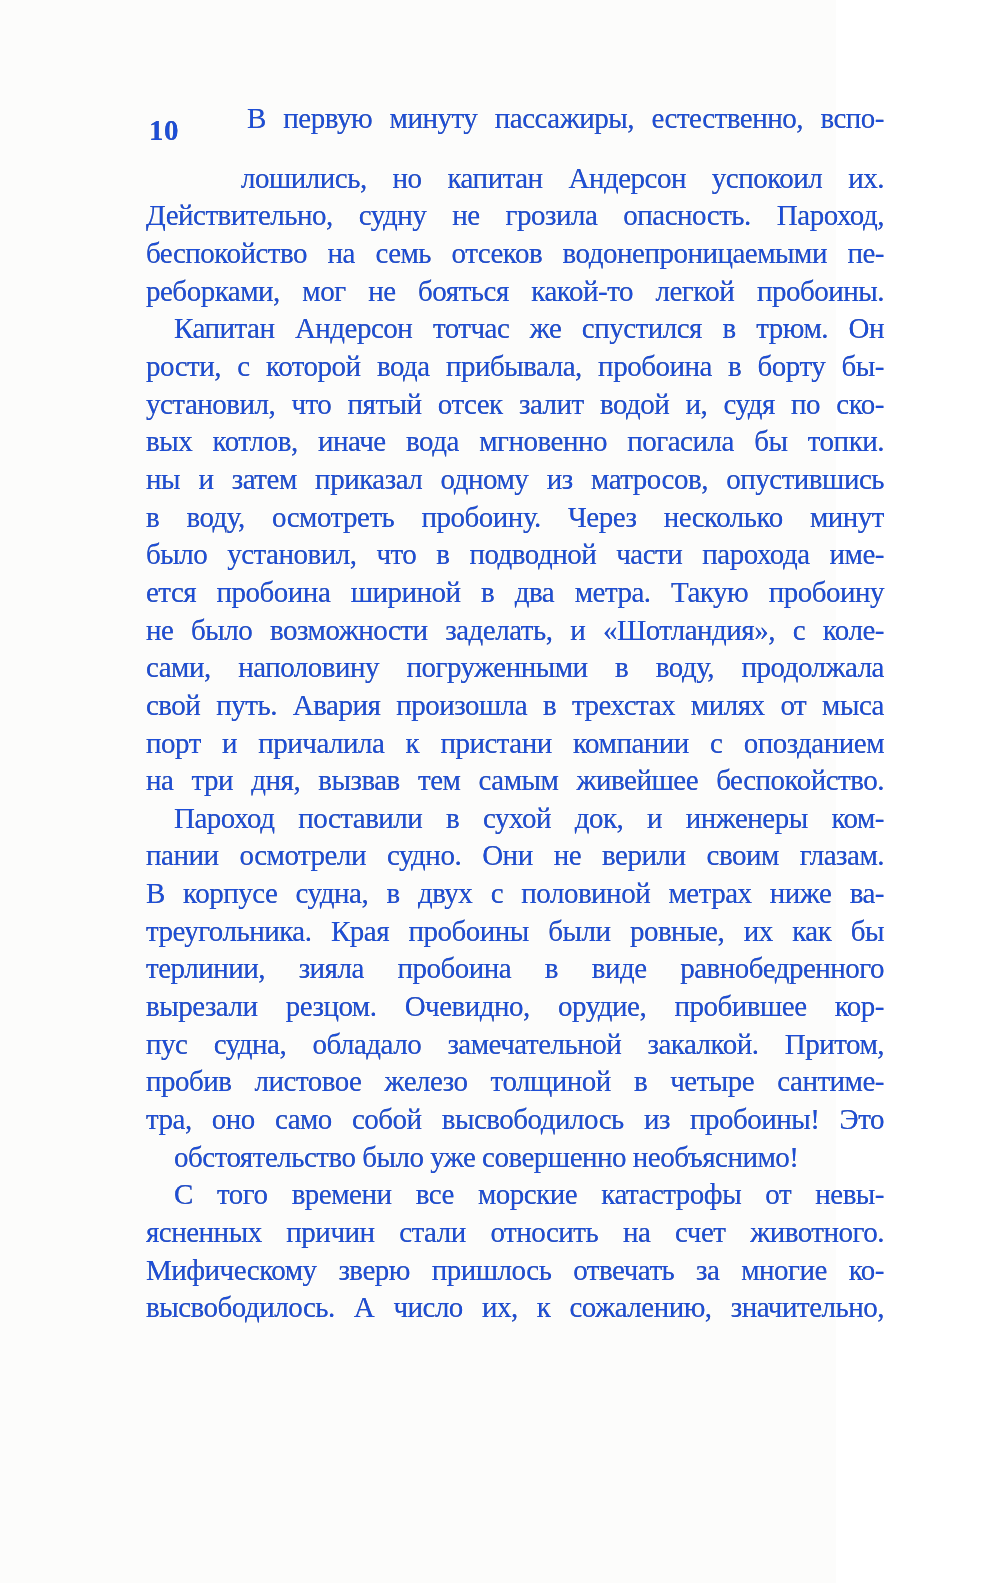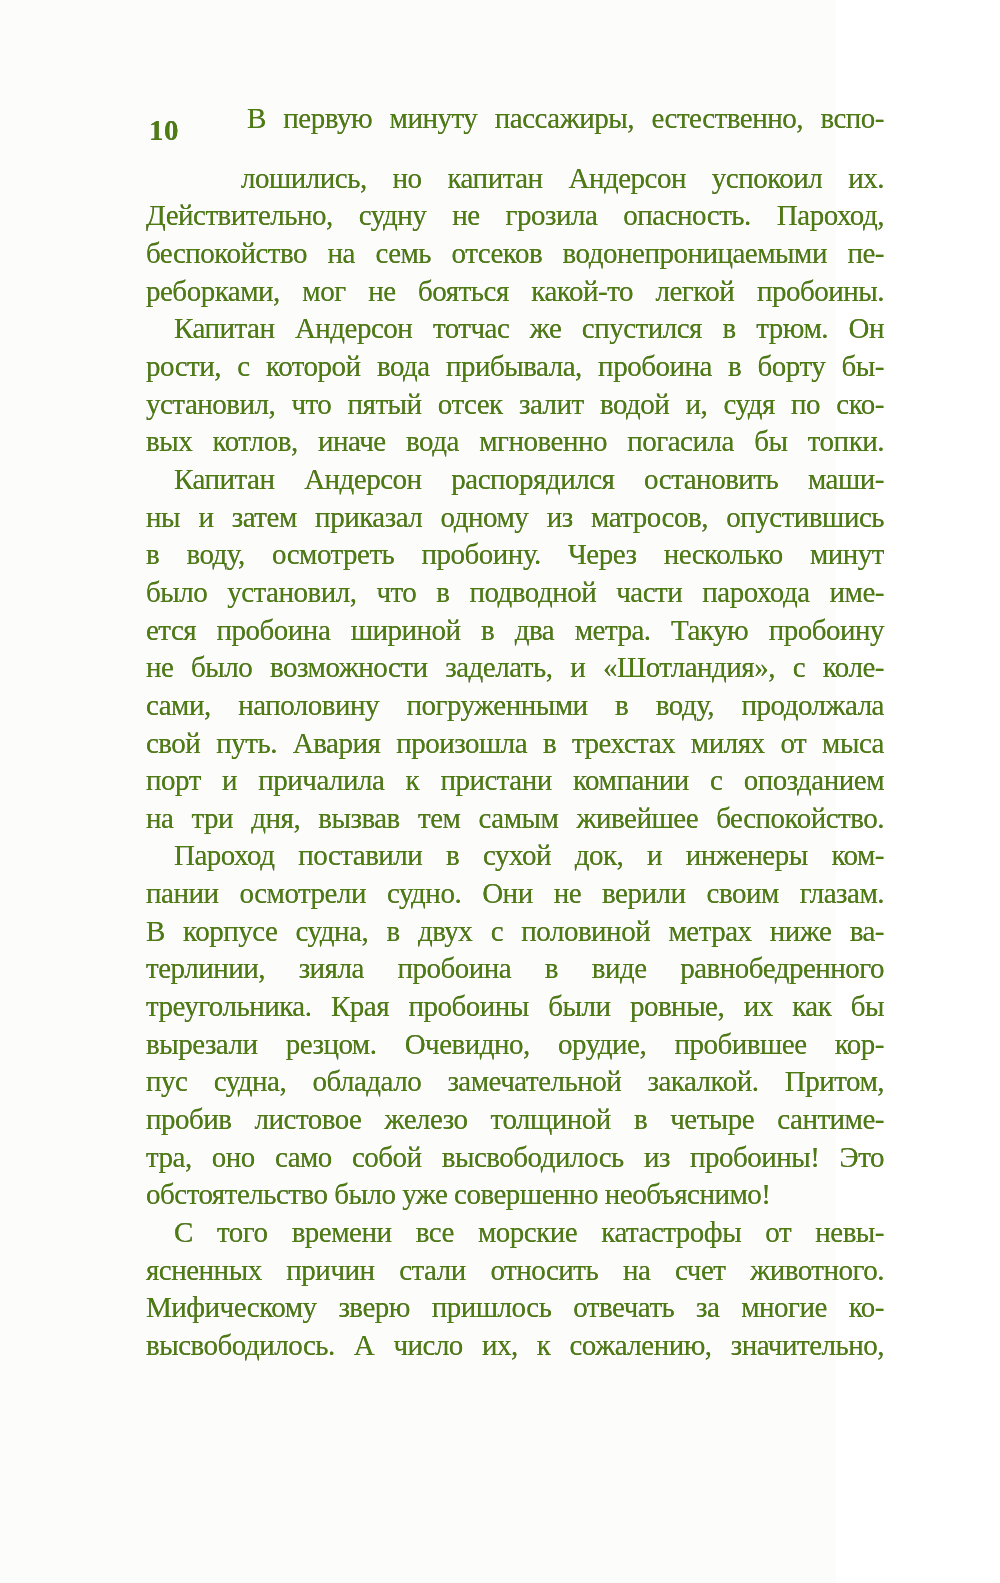"10" .page { color: #4d7c0f -> #1d4ed8 }
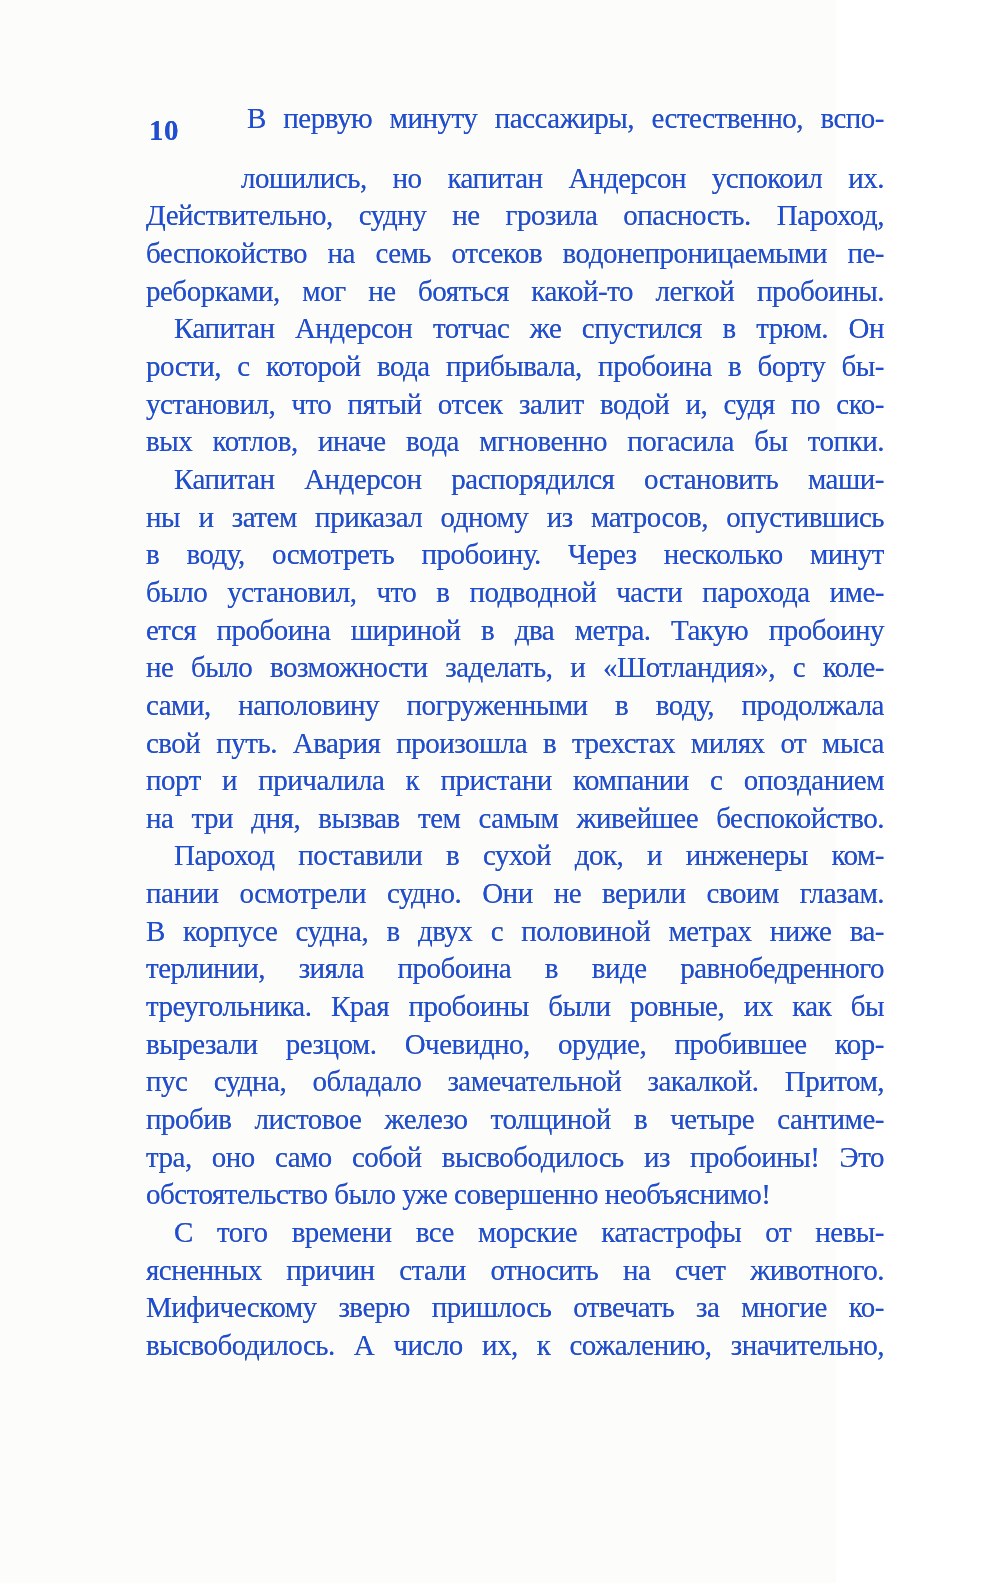"Капитан Андерсон распорядился остановить" div.line { html: <div>Капитан Андерсон распорядился остановить маши-</div> -> none }
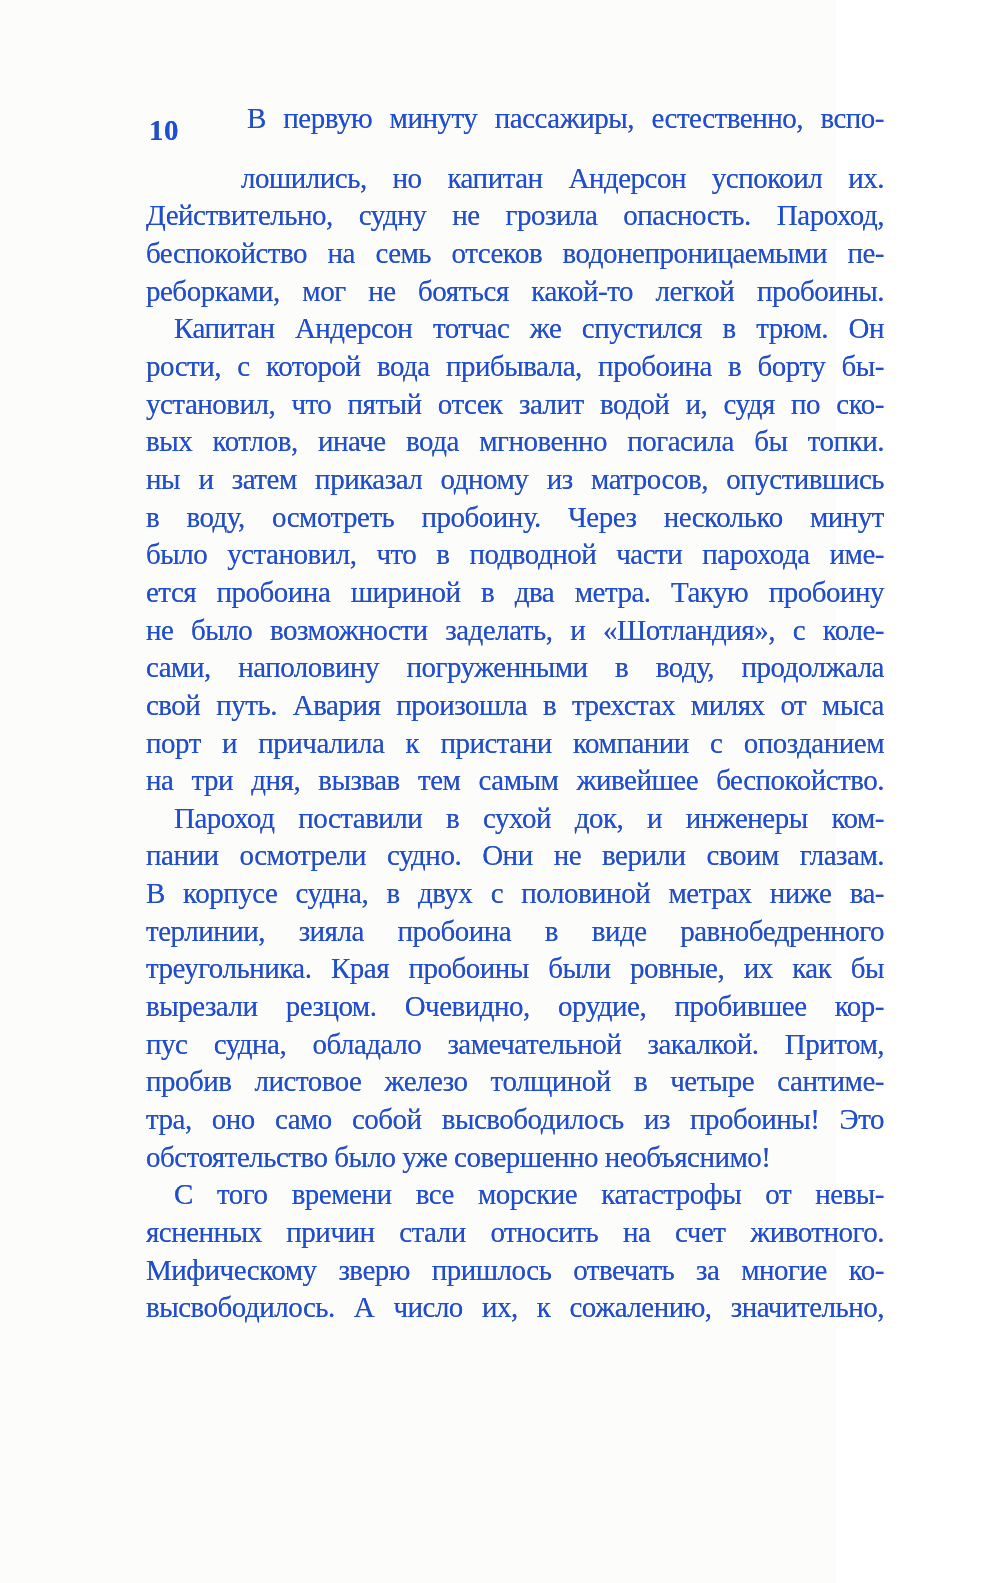"терлинии, зияла пробоина в виде" div.line { order: before "треугольника. Края пробоины были ровные," -> after "треугольника. Края пробоины были ровные," }
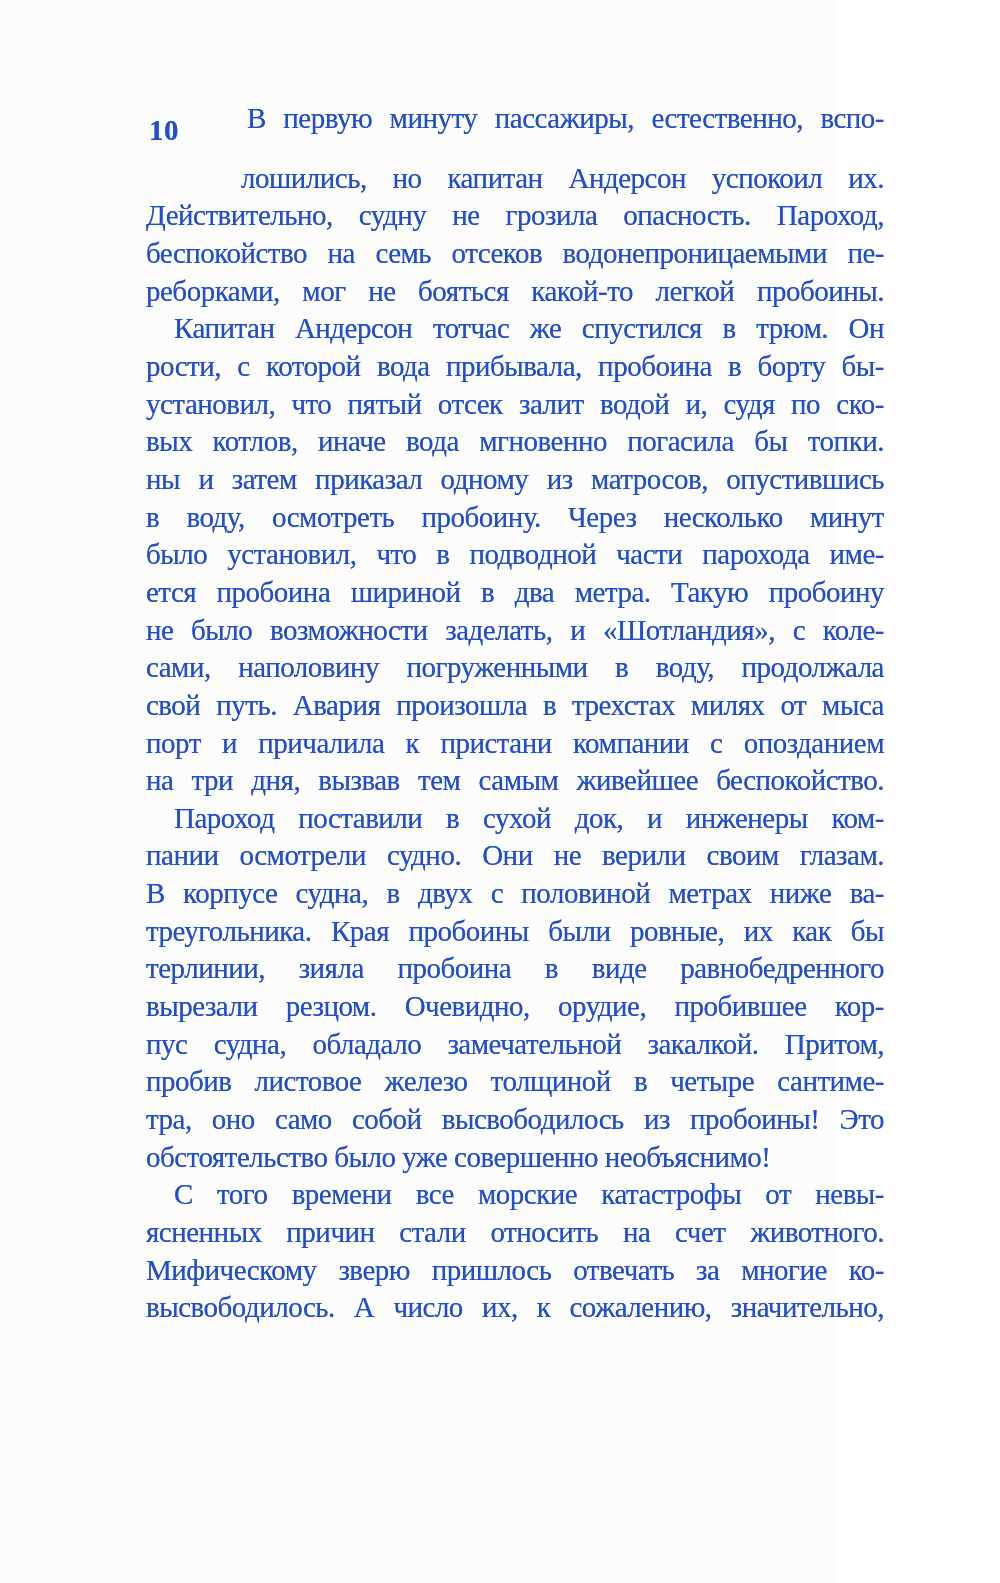"обстоятельство было уже совершенно" .line.left { margin-left: none -> 28px }
